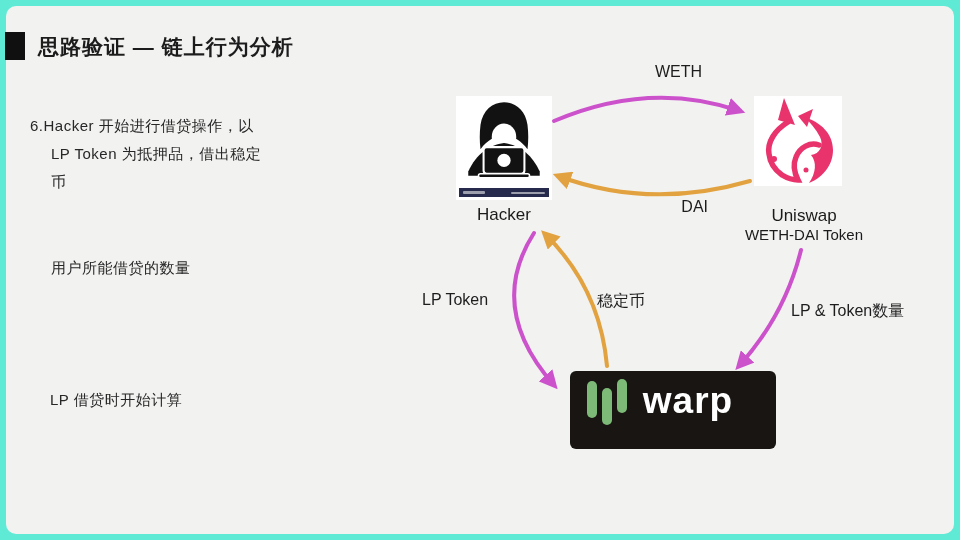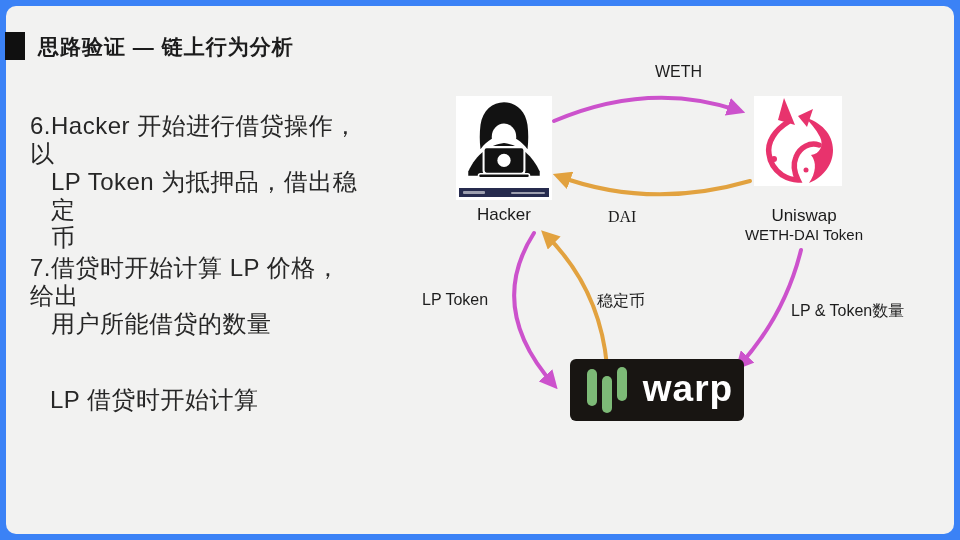"思路验证 — 链上行为分析" .slide { background: #3b82f6 -> #5eead4 }
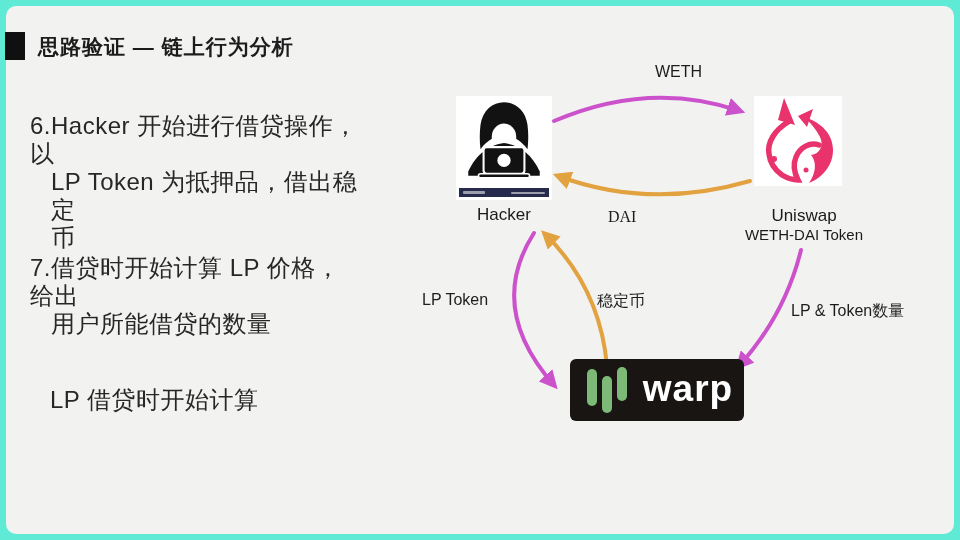"6.Hacker 开始进行借贷操作，以" .bullet { font-size: 24px -> 15px }
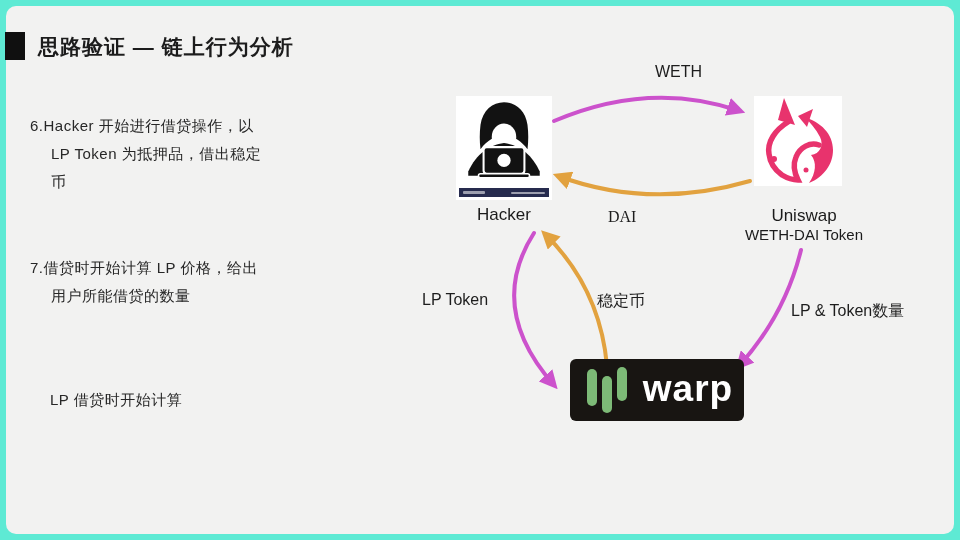"DAI" #label-dai { font-family: Liberation Serif, serif -> none; text-align: left -> right; top: 208px -> 198px }
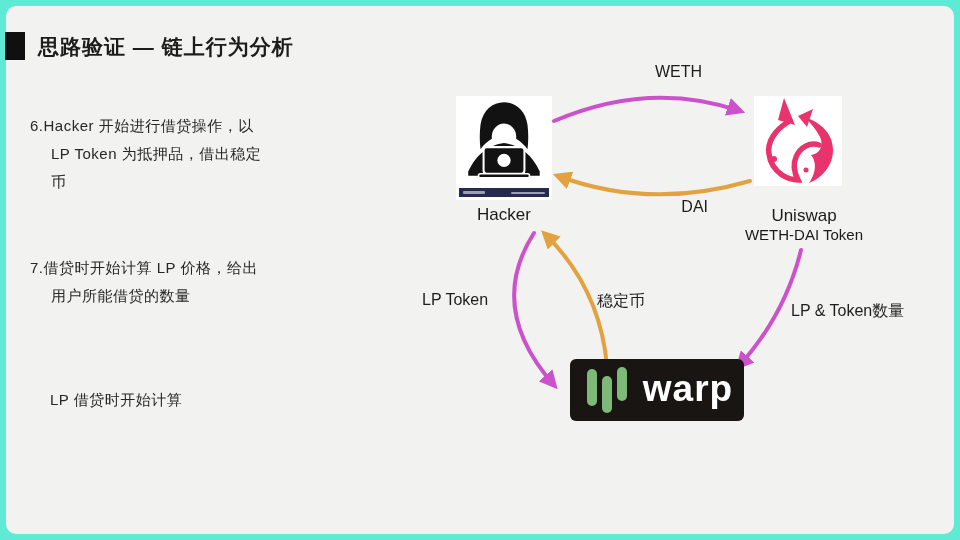"7.借贷时开始计算 LP 价格，给出" div { html: <div>7.借贷时开始计算 LP 价格，给出</div> -> none }
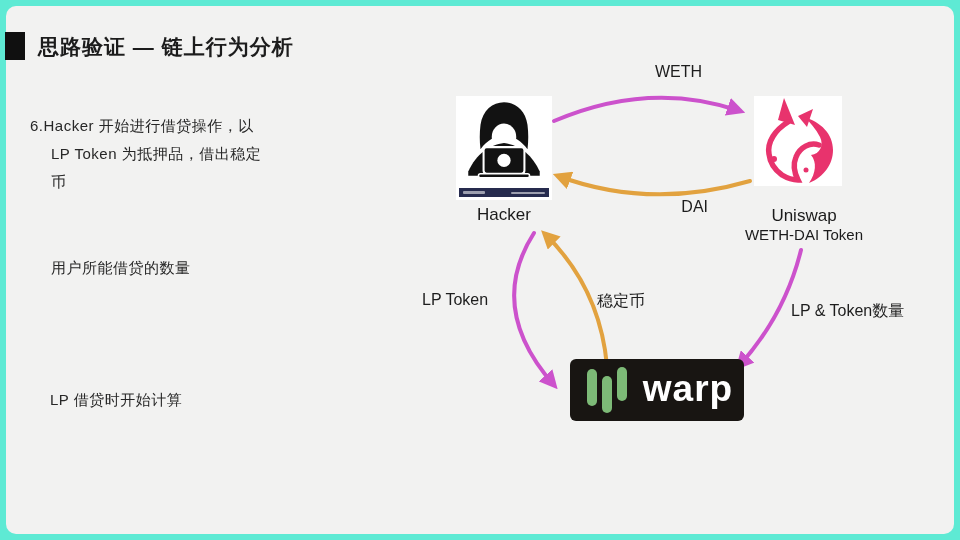"warp" #warp-box { height: 62px -> 78px; padding-left: none -> 32px; top: 359px -> 371px }
